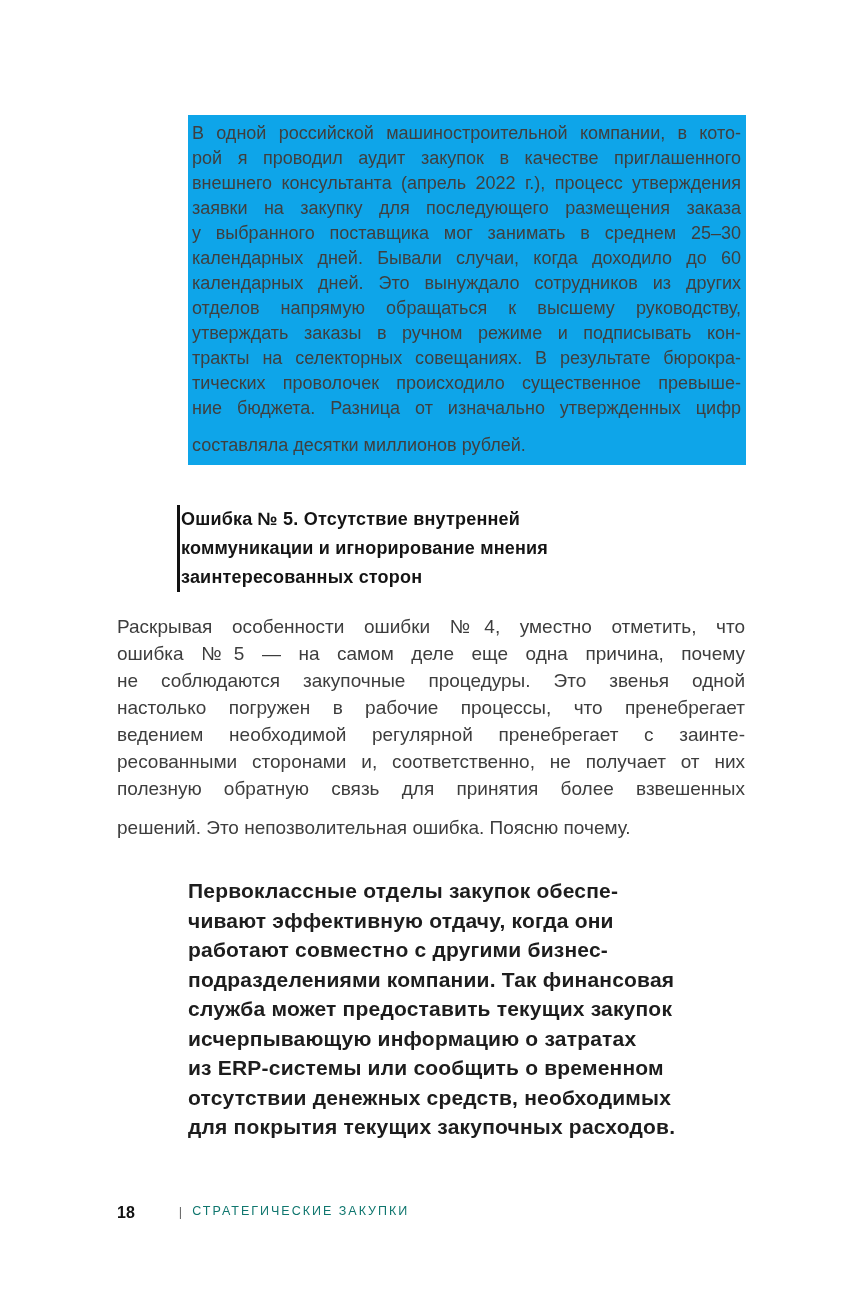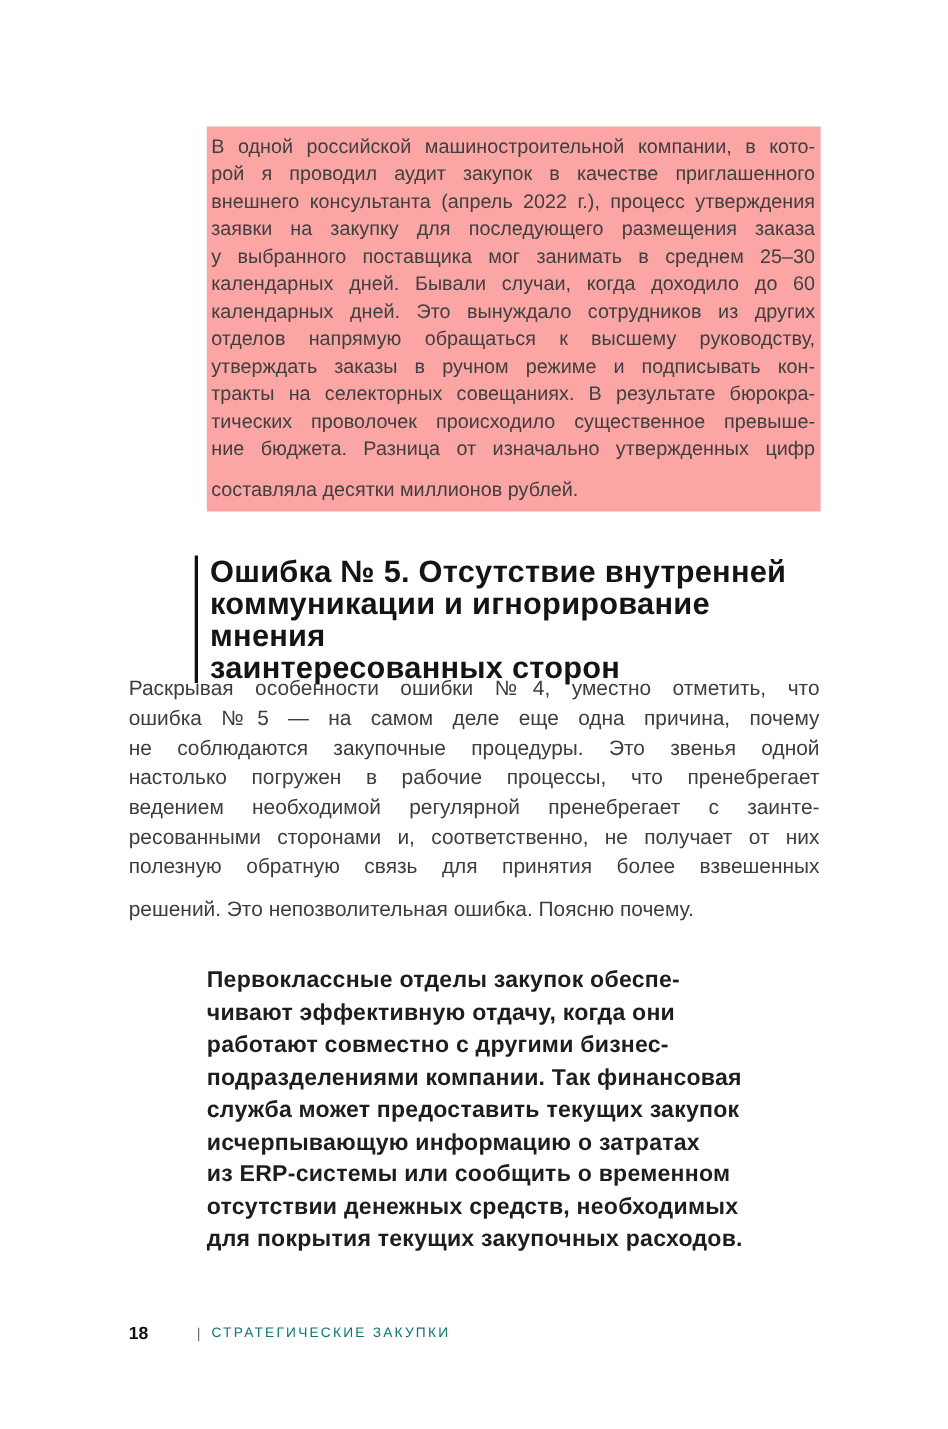"В одной российской машиностроительной" .quote-block { background: #fca5a5 -> #0ea5e9 }
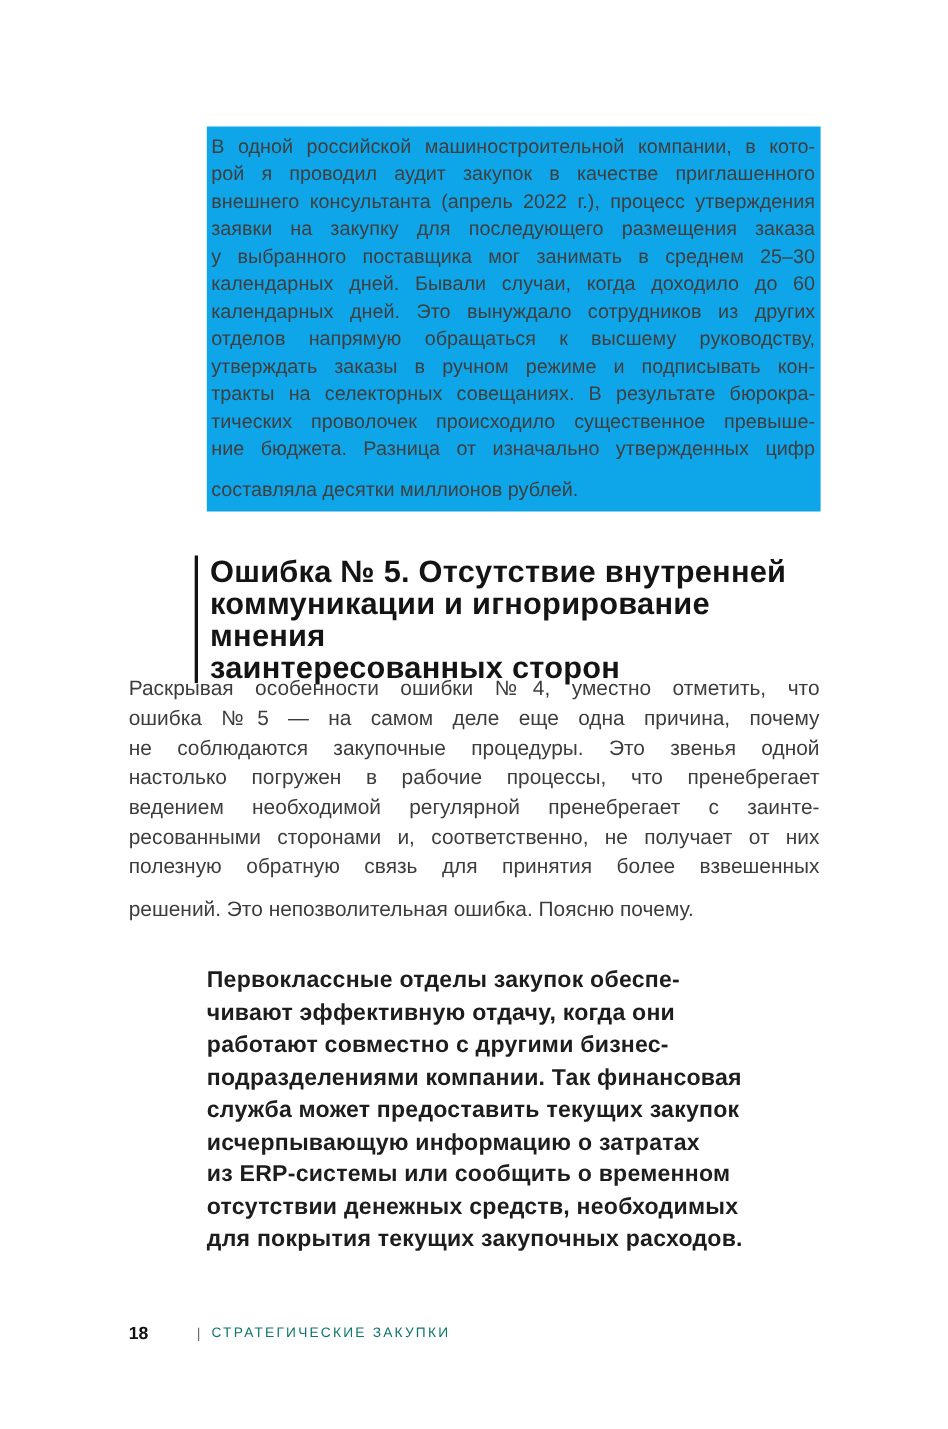"Ошибка № 5. Отсутствие внутренней" .section-heading { font-size: 28px -> 18px; padding-left: 11px -> 1px }
